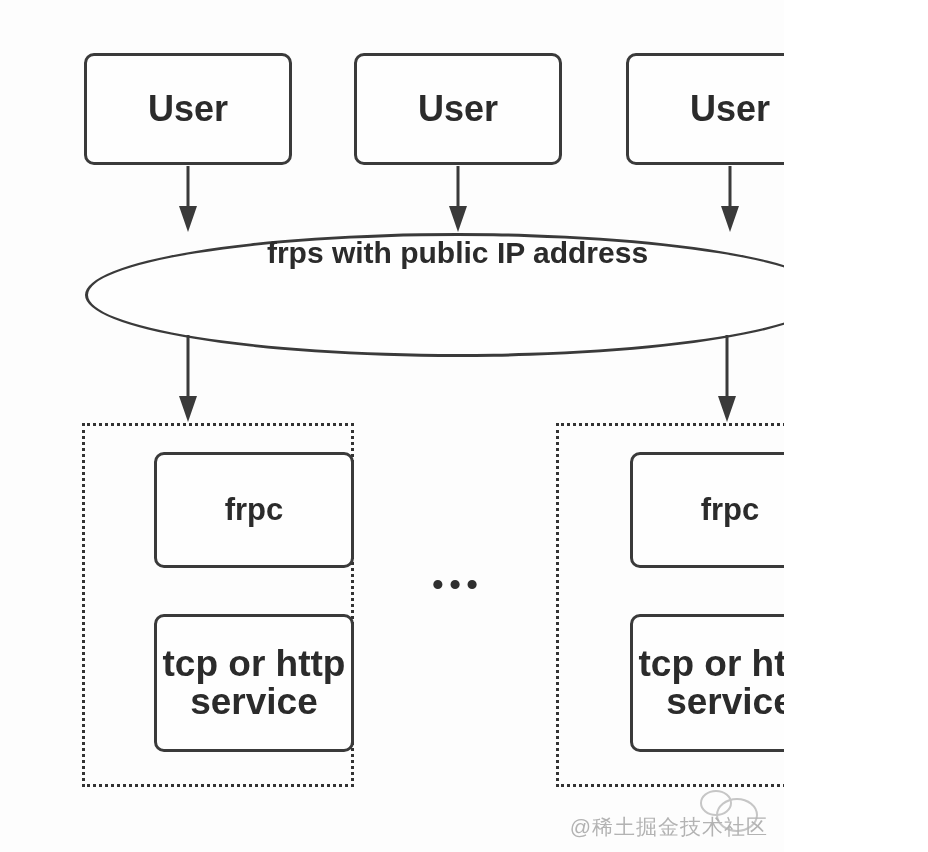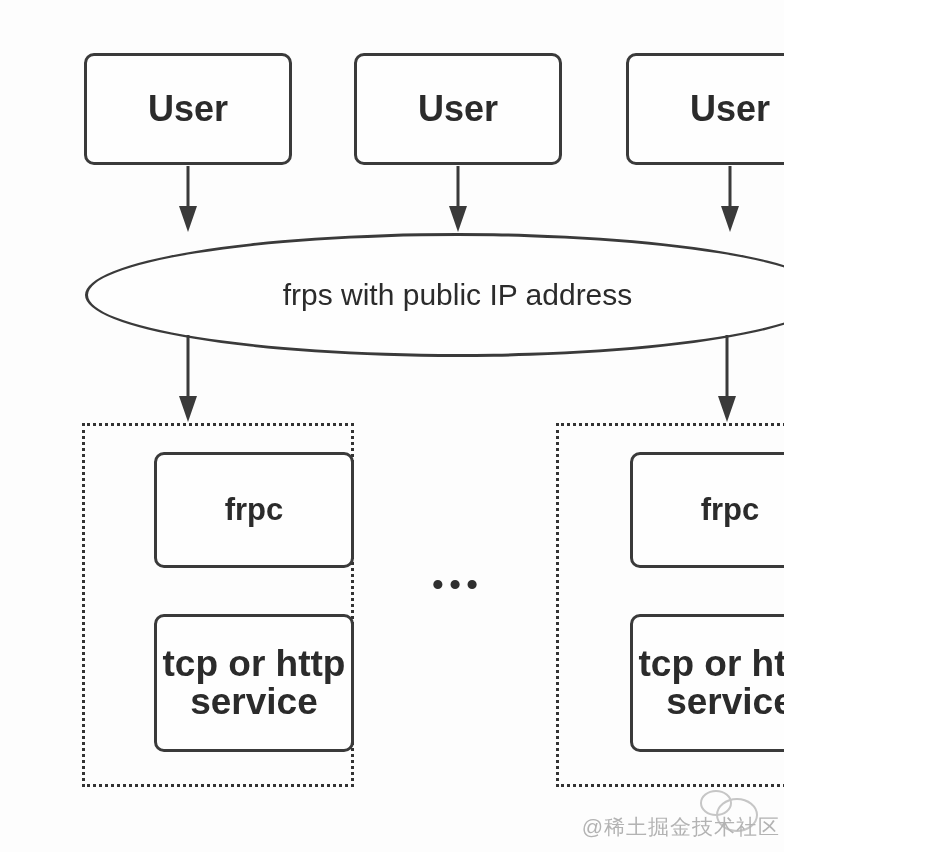"frps with public IP address" .server-ellipse { align-items: center -> none; font-weight: normal -> bold }
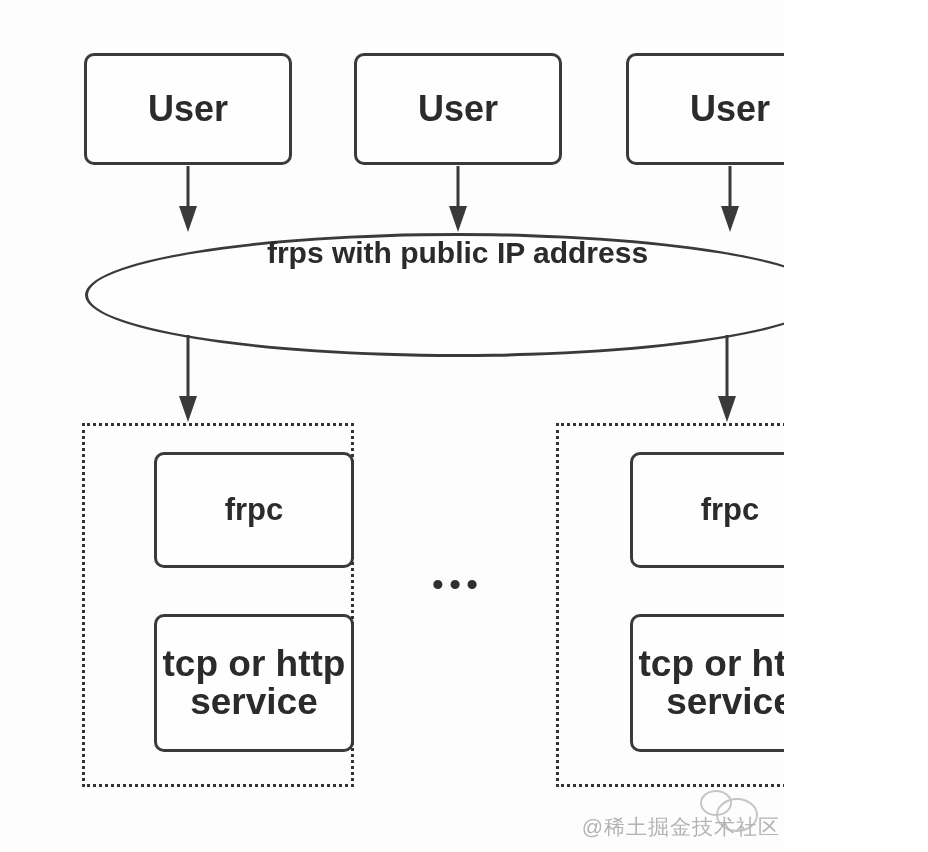"@稀土掘金技术社区" .wm-credit { right: 4px -> 16px }
